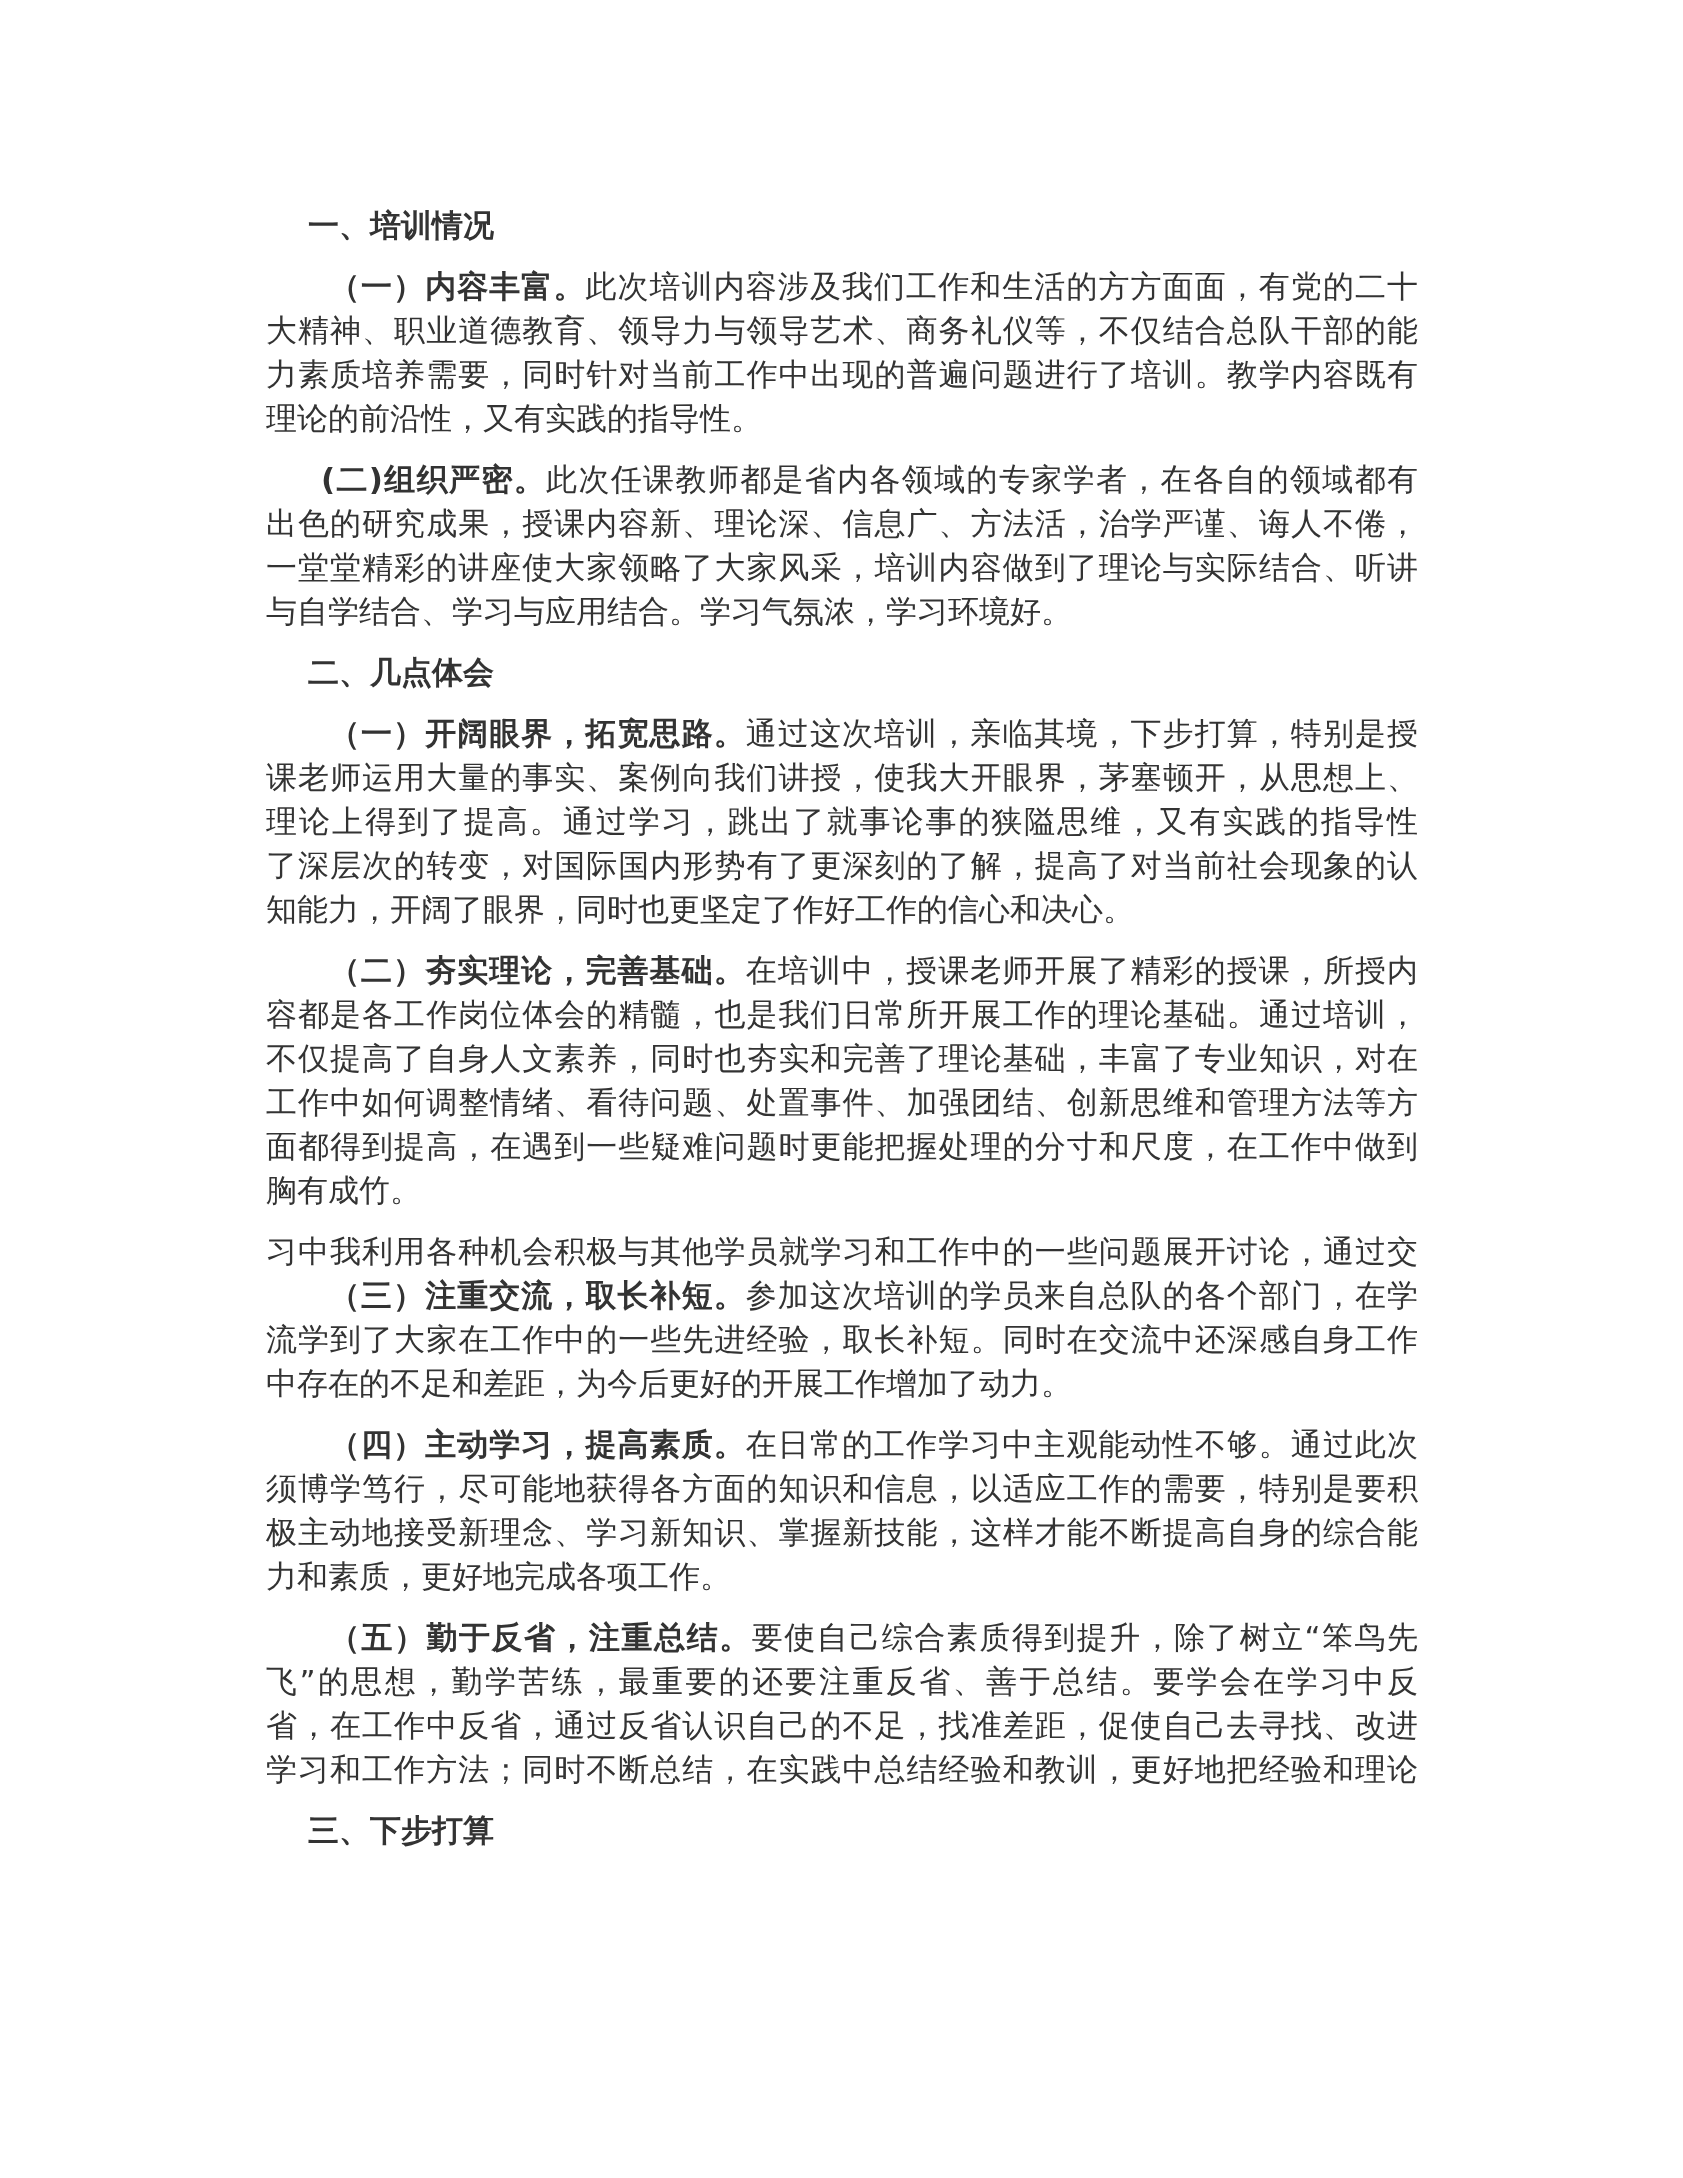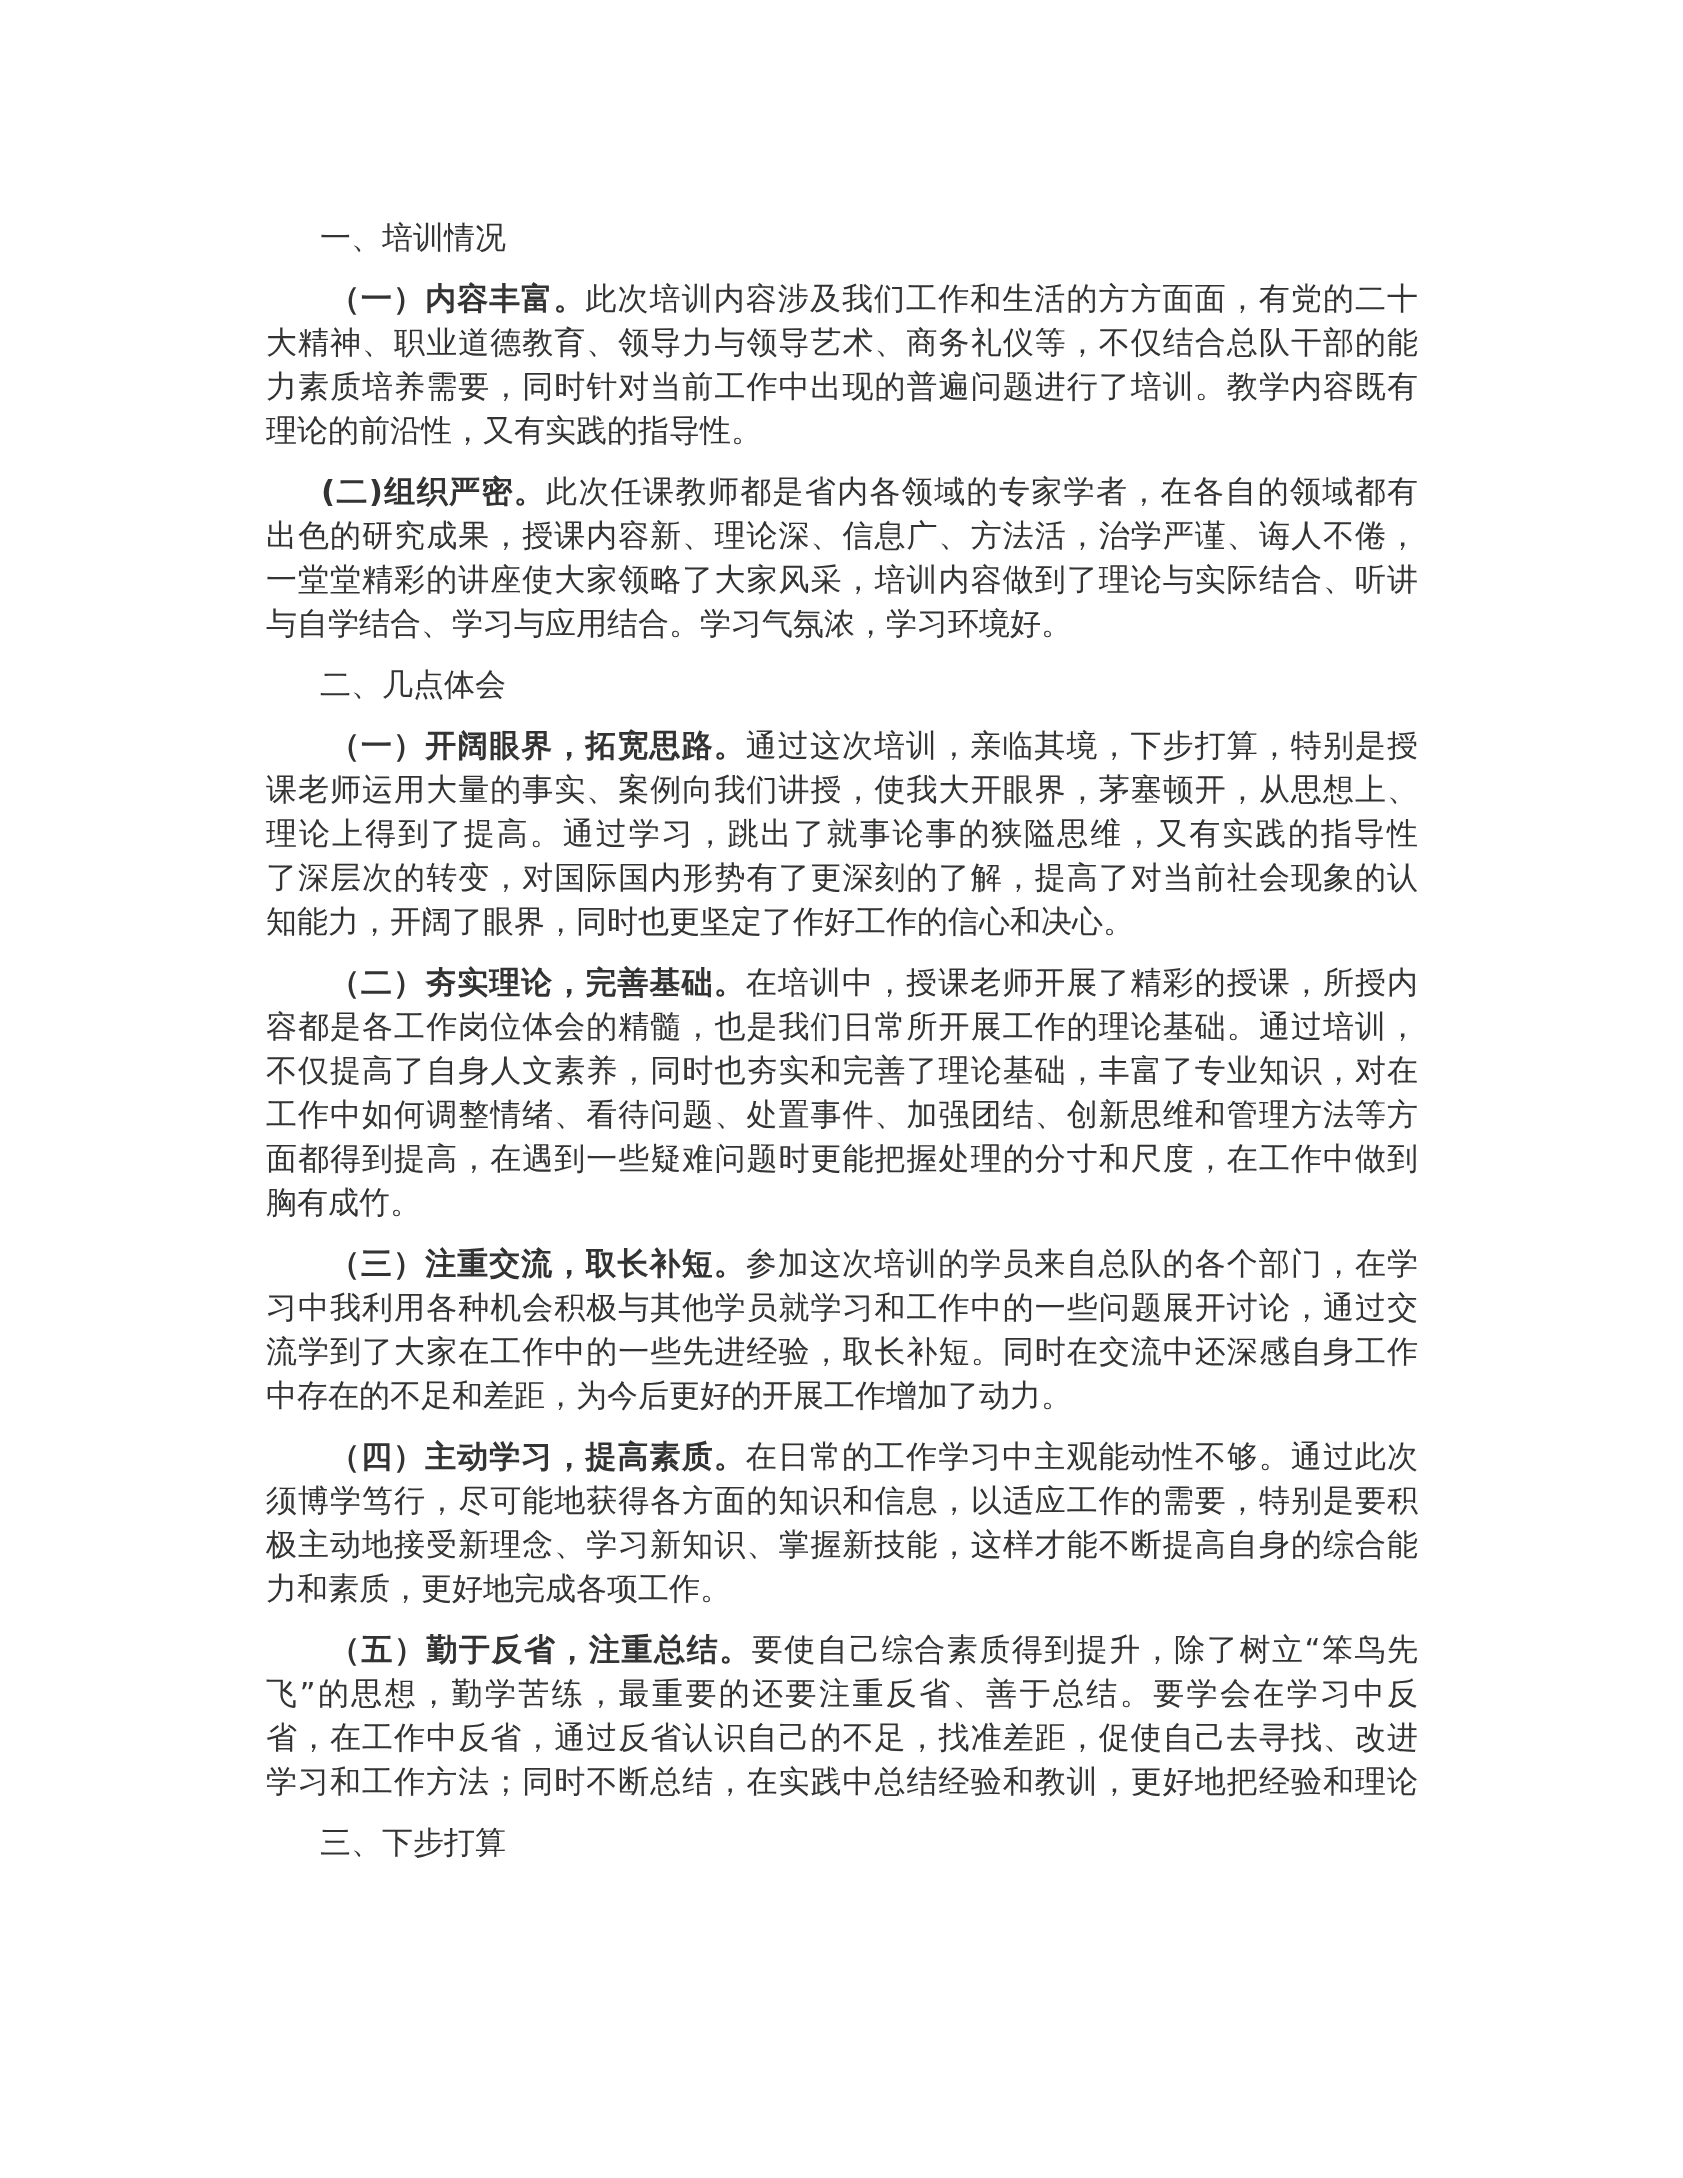"一、培训情况" .heading { font-weight: normal -> bold; margin: 16px -> 4px }
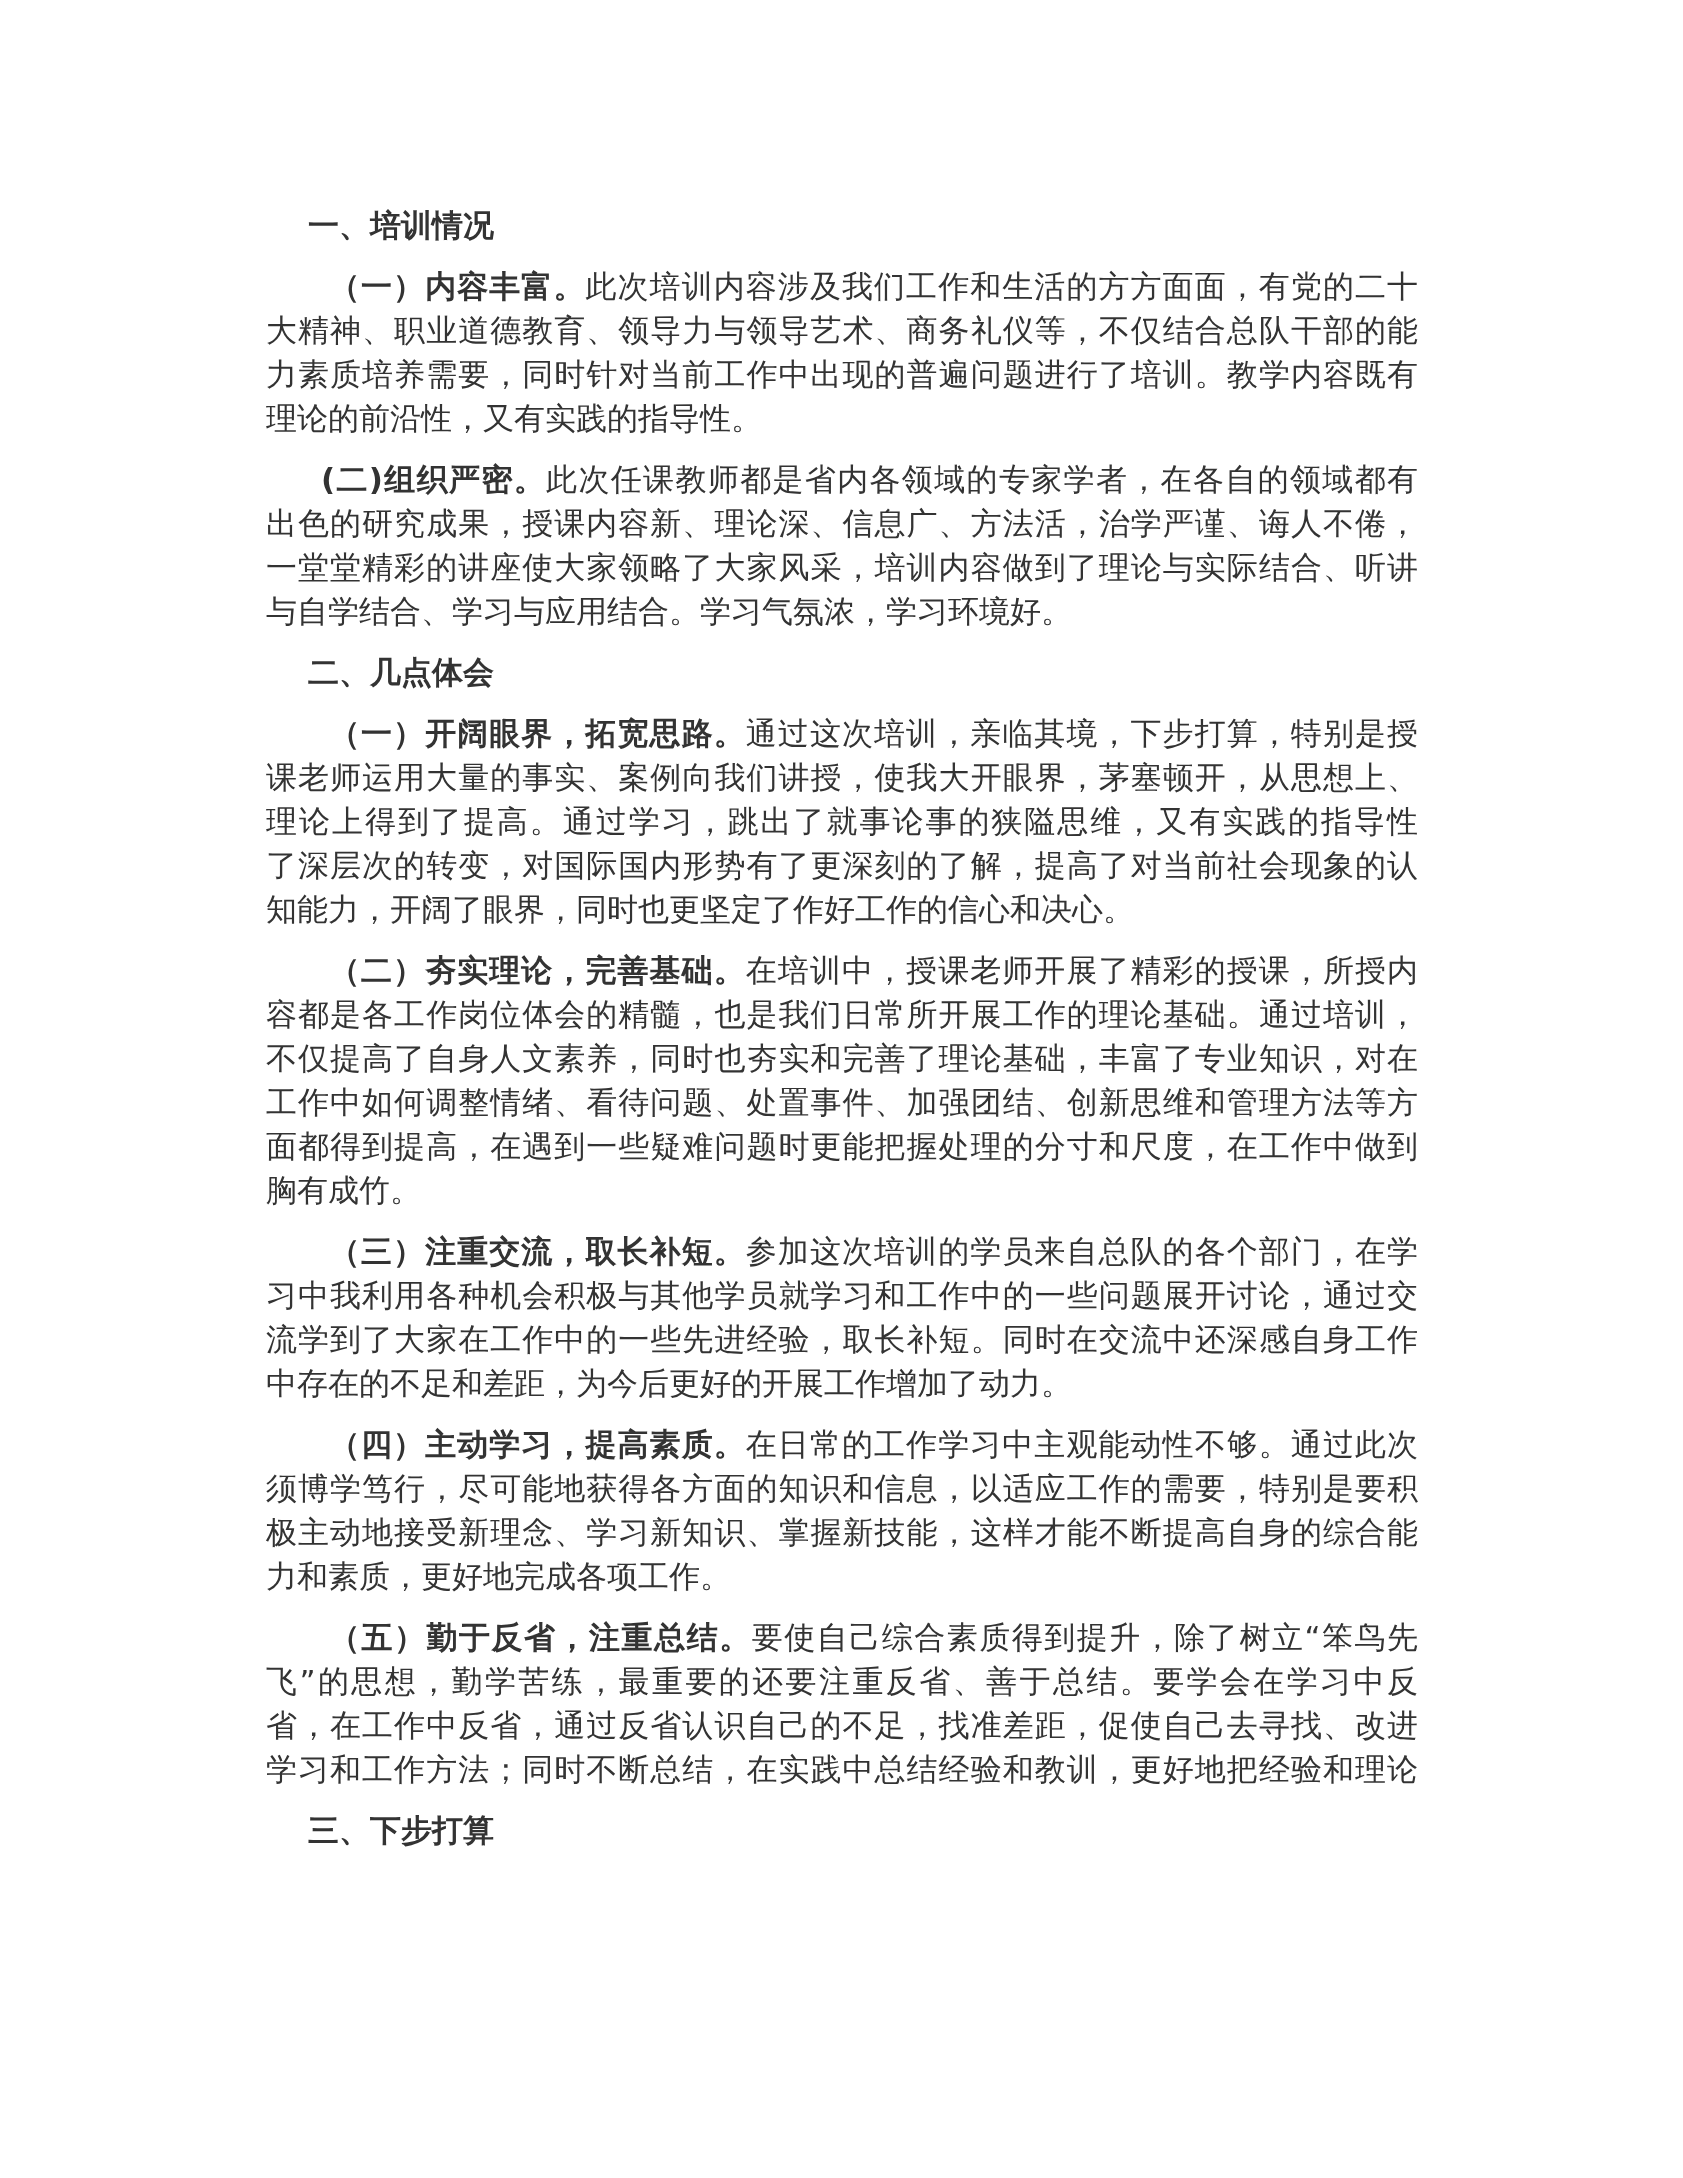"（三）注重交流，取长补短。参加这次培训的学员来自总队的各个部门，在学" span.line { order: before "习中我利用各种机会积极与其他学员就学习和工作中的一些问题展开讨论，通过交" -> after "习中我利用各种机会积极与其他学员就学习和工作中的一些问题展开讨论，通过交" }
